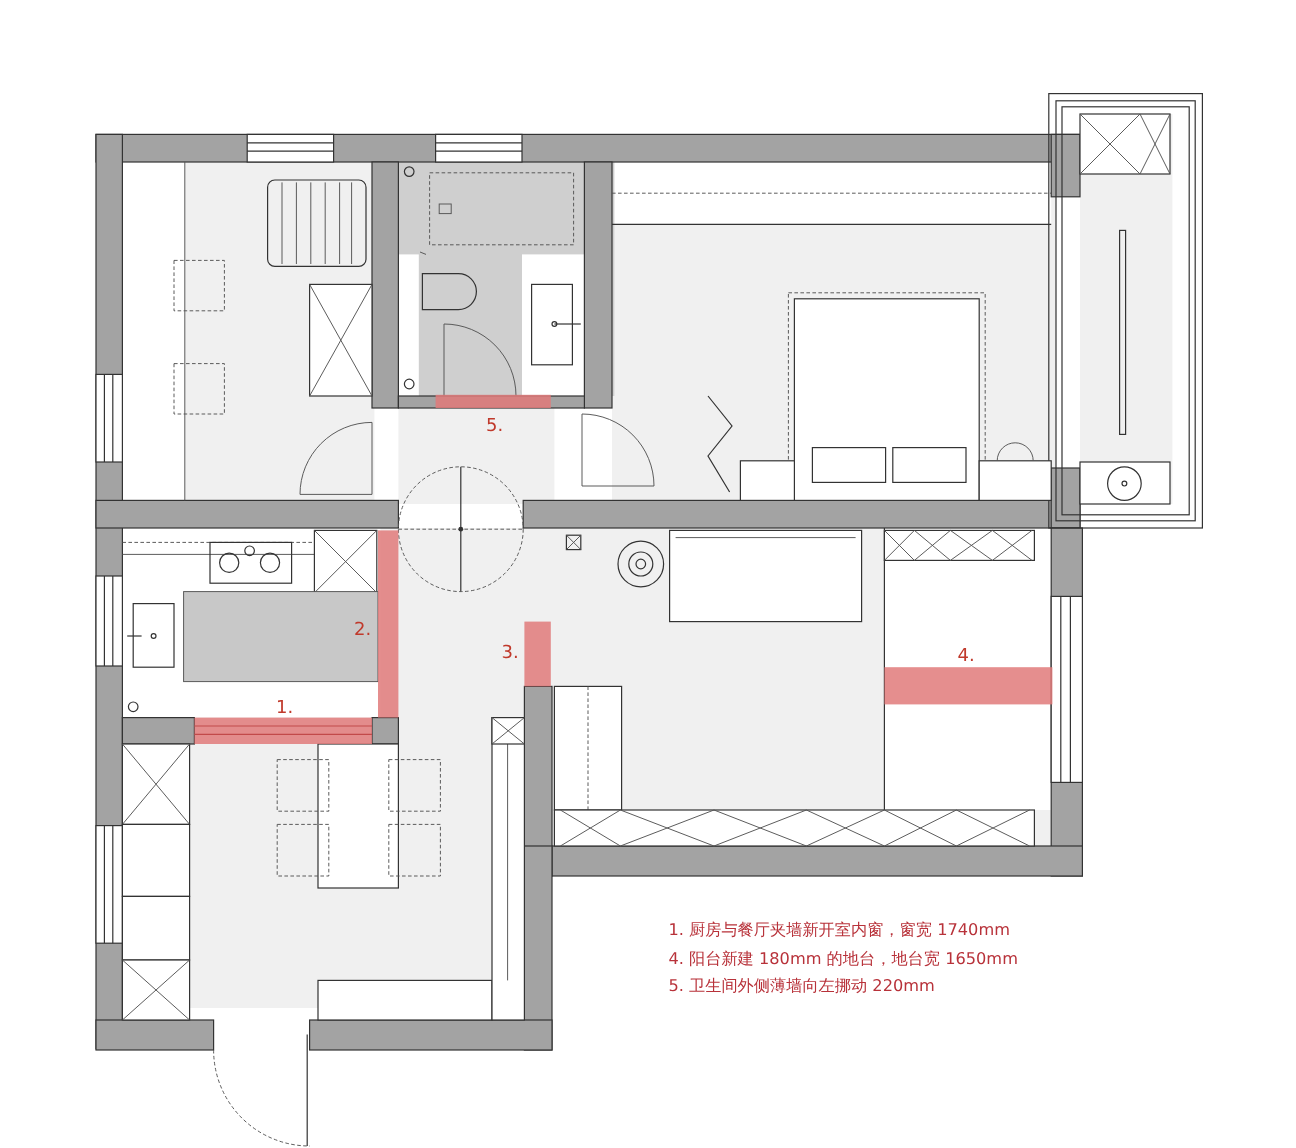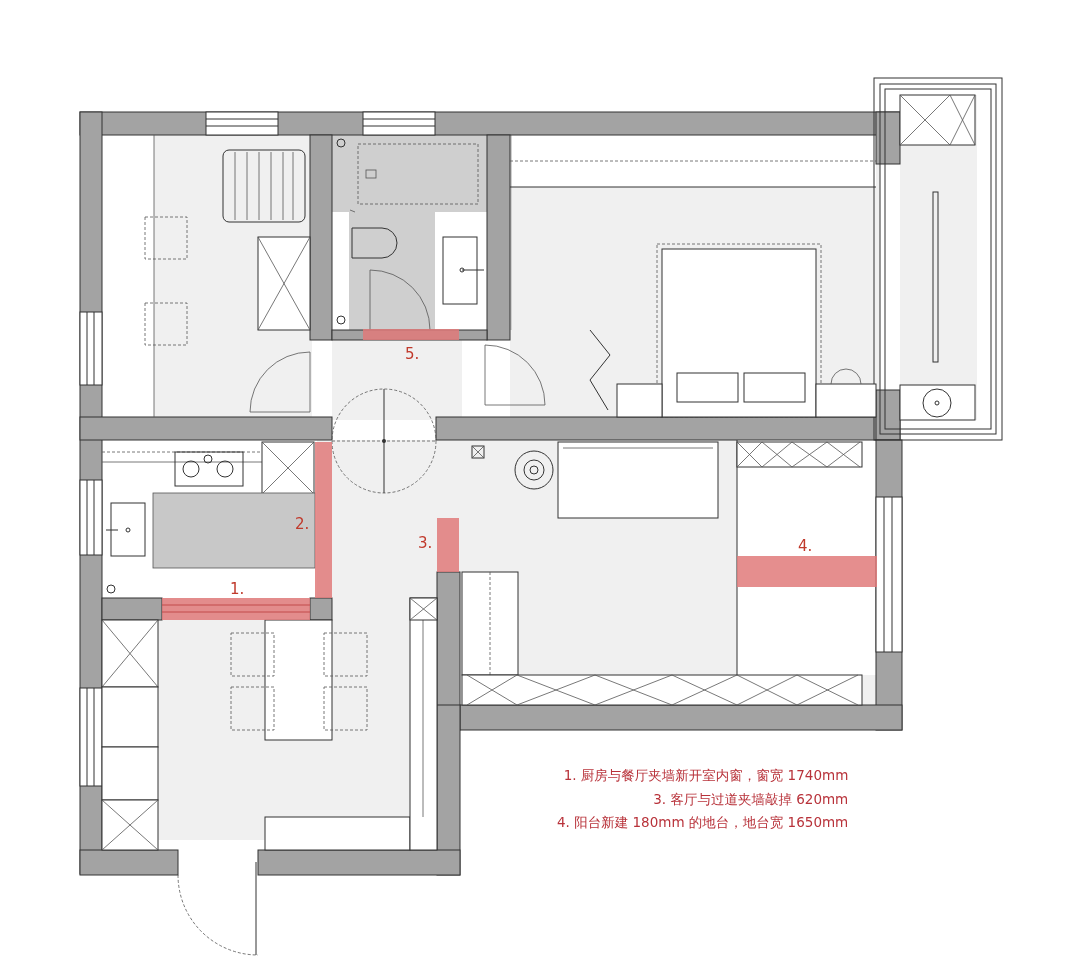"1. 厨房与餐厅夹墙新开室内窗，窗宽 1740mm" #notes { text-align: right -> none }
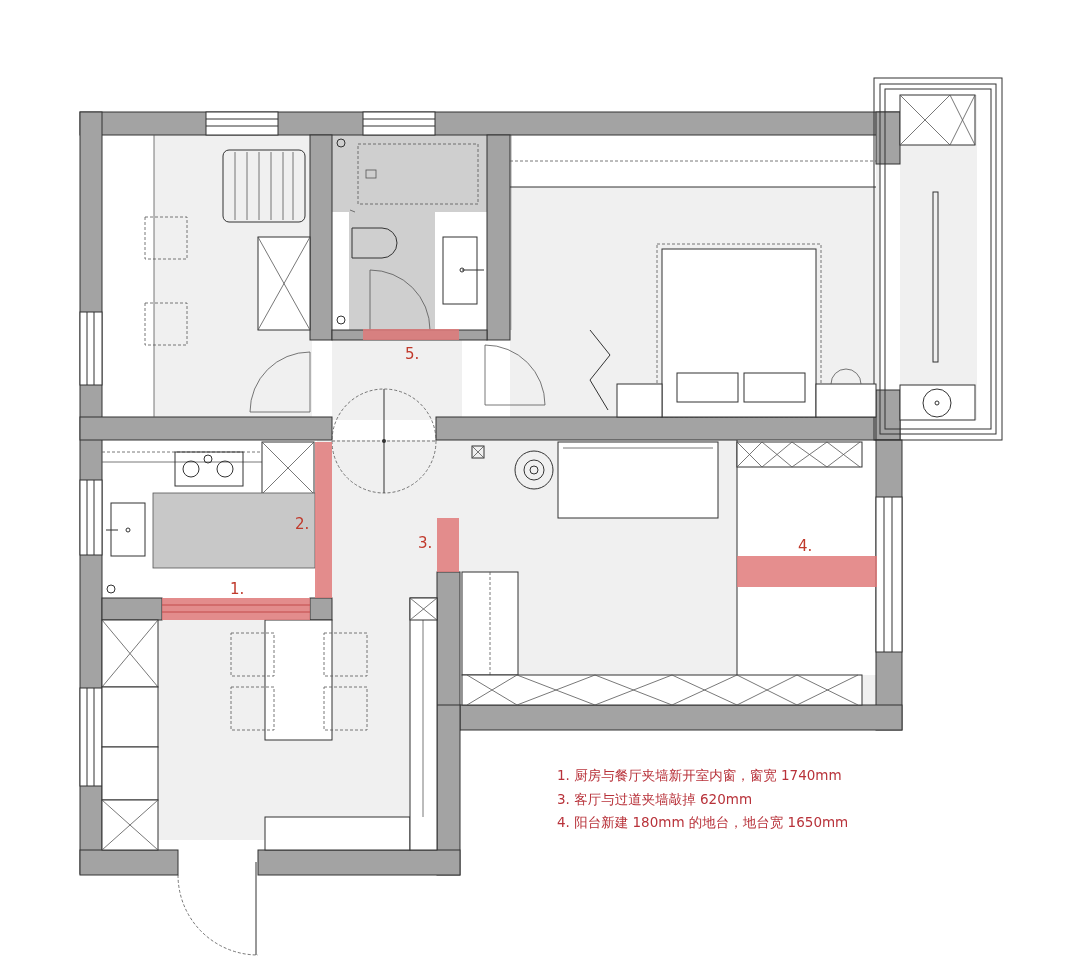"3. 客厅与过道夹墙敲掉 620mm" div { html: <div>3. 客厅与过道夹墙敲掉 620mm</div> -> none }
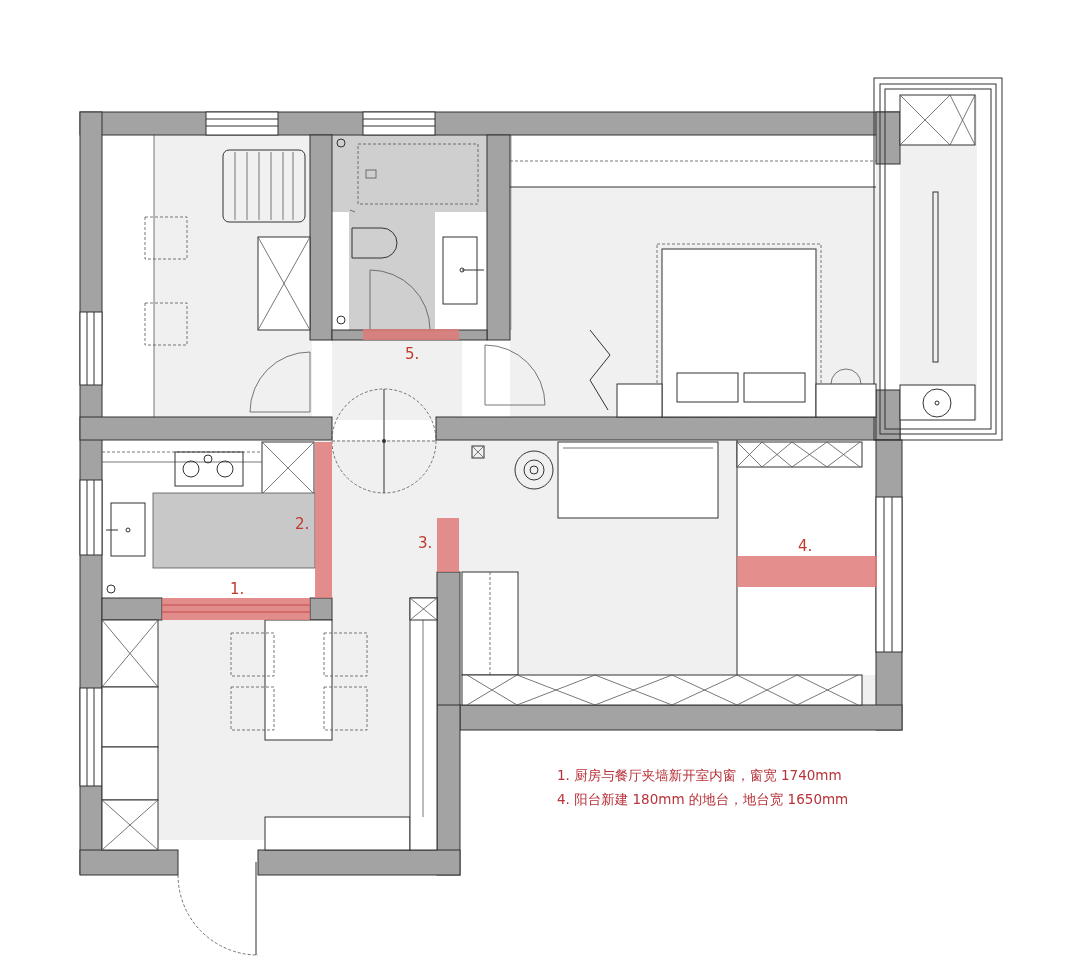"5. 卫生间外侧薄墙向左挪动 220mm" div { html: none -> <div>5. 卫生间外侧薄墙向左挪动 220mm</div> }
